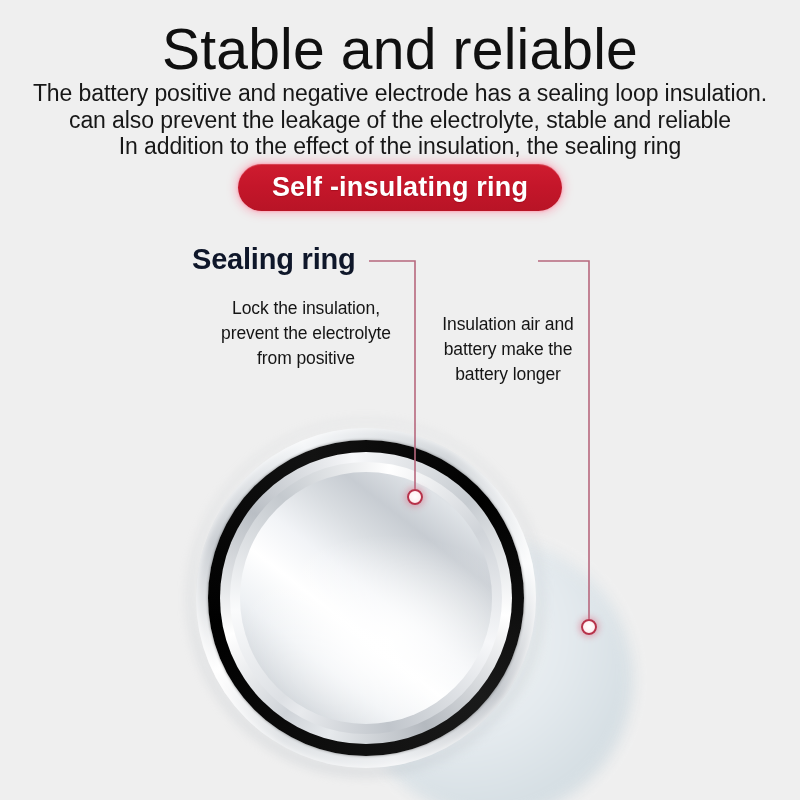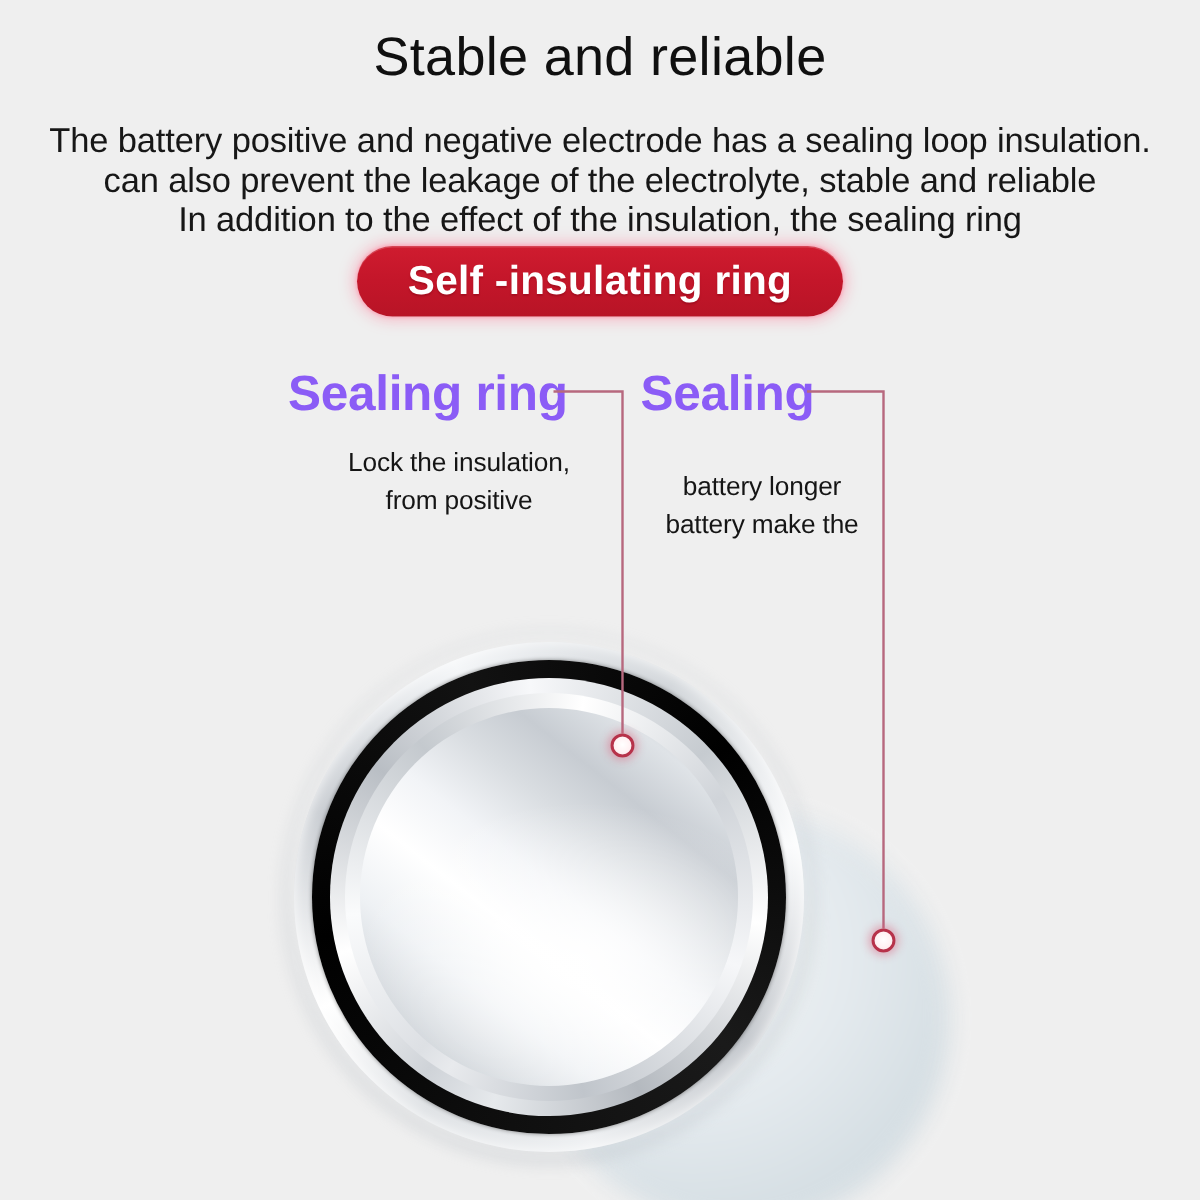"Stable and reliable" .page-title { font-size: 36px -> 57px }
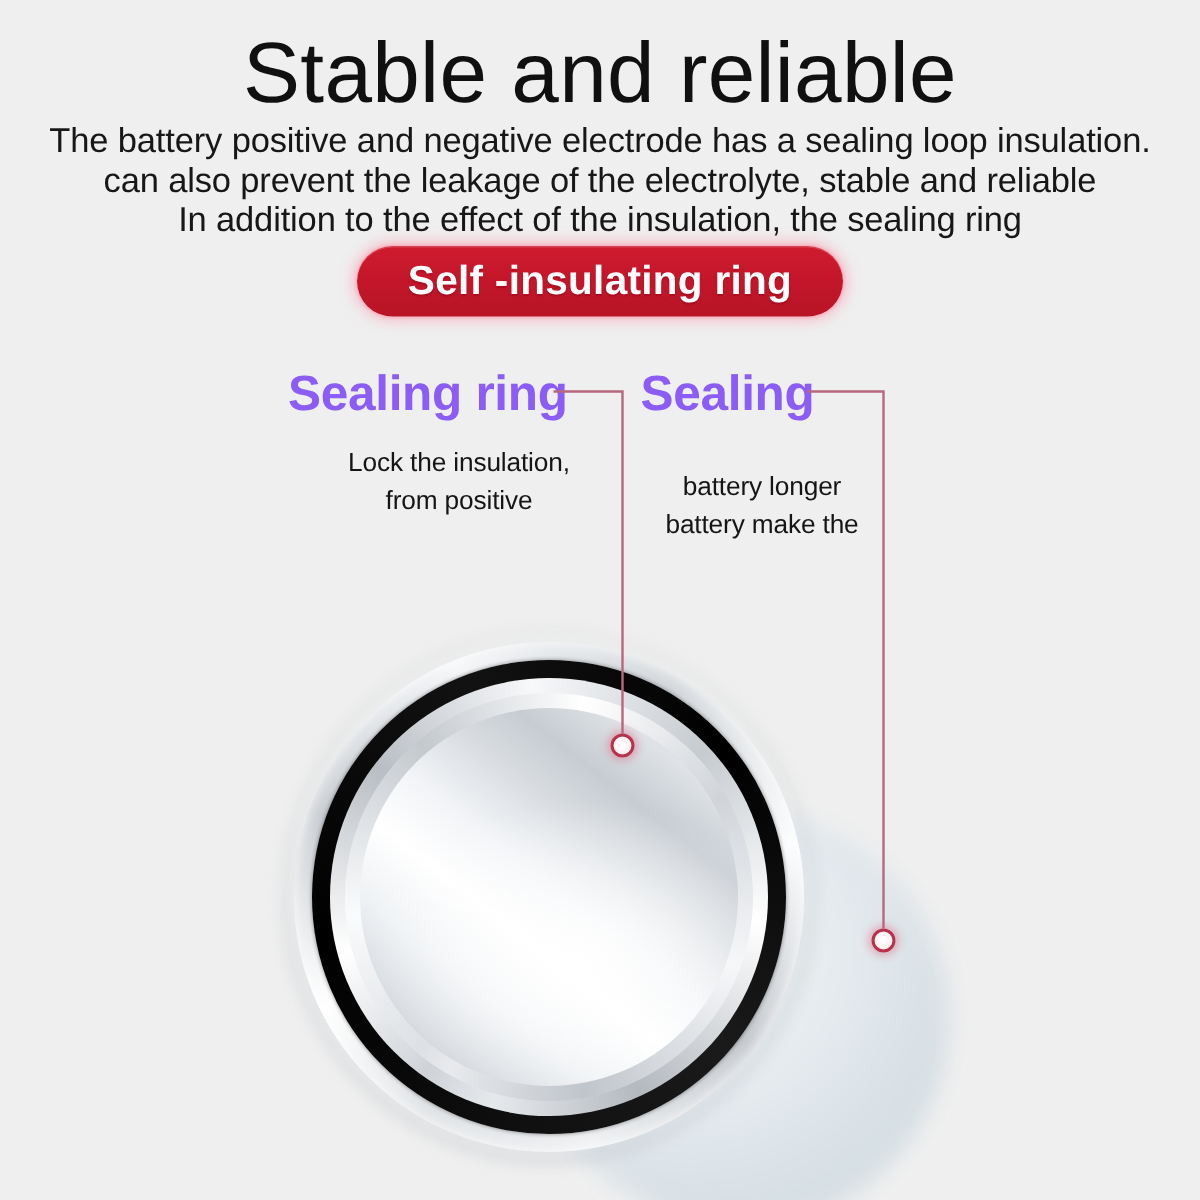"Sealing ring" .callout-heading { color: #8b5cf6 -> #0f172a; font-size: 33px -> 29px }
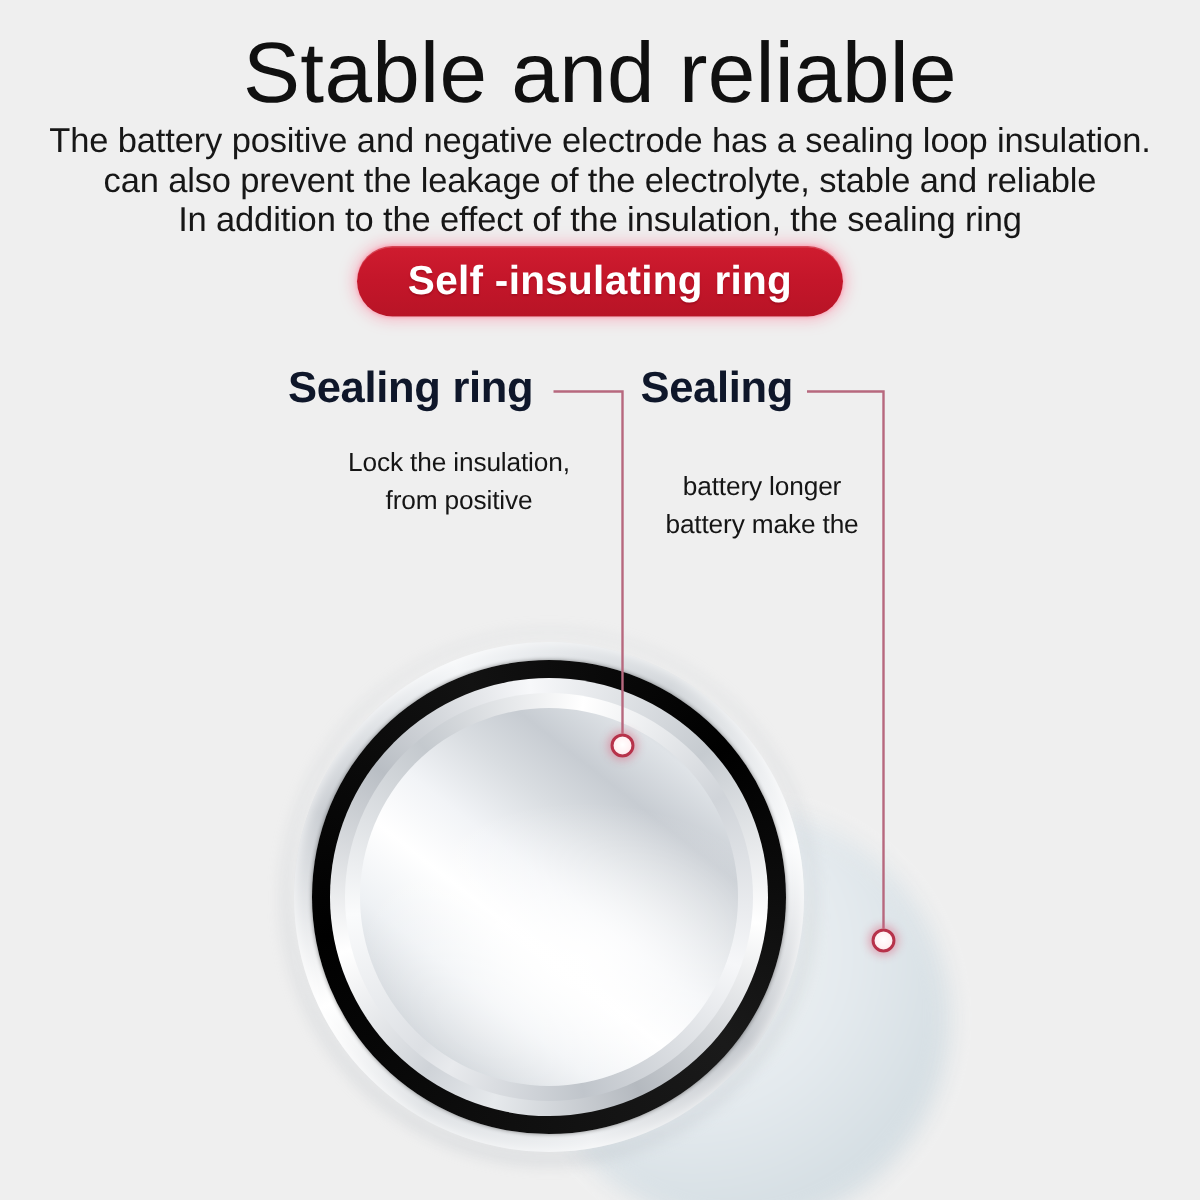"Sealing" div.callout-heading { html: <div>Sealing</div> -> none }
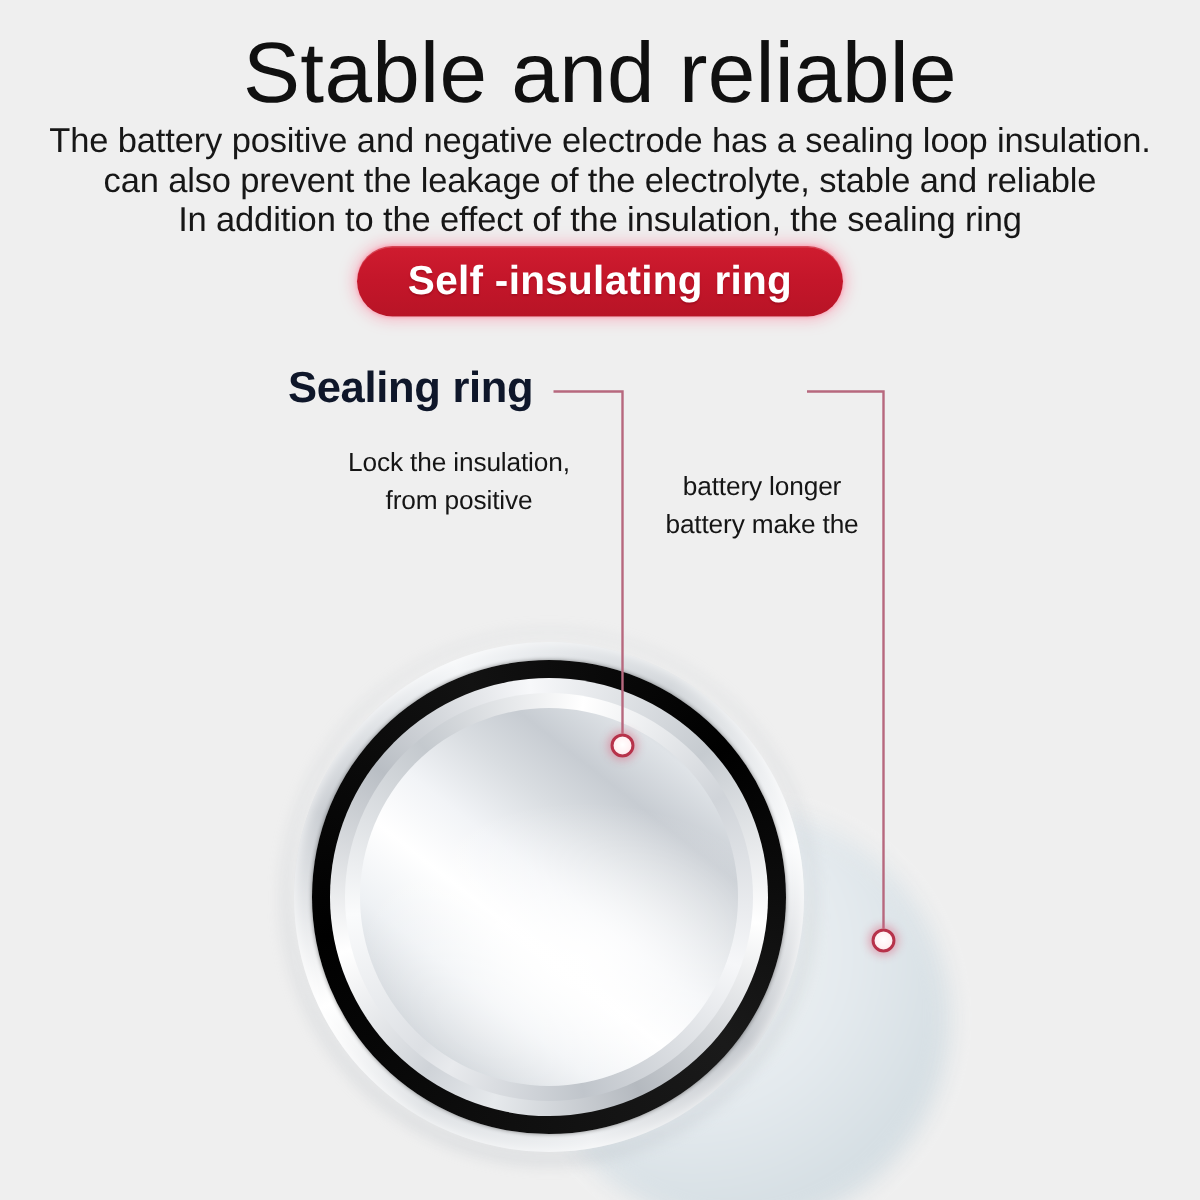"prevent the electrolyte" div { html: none -> <div>prevent the electrolyte</div> }
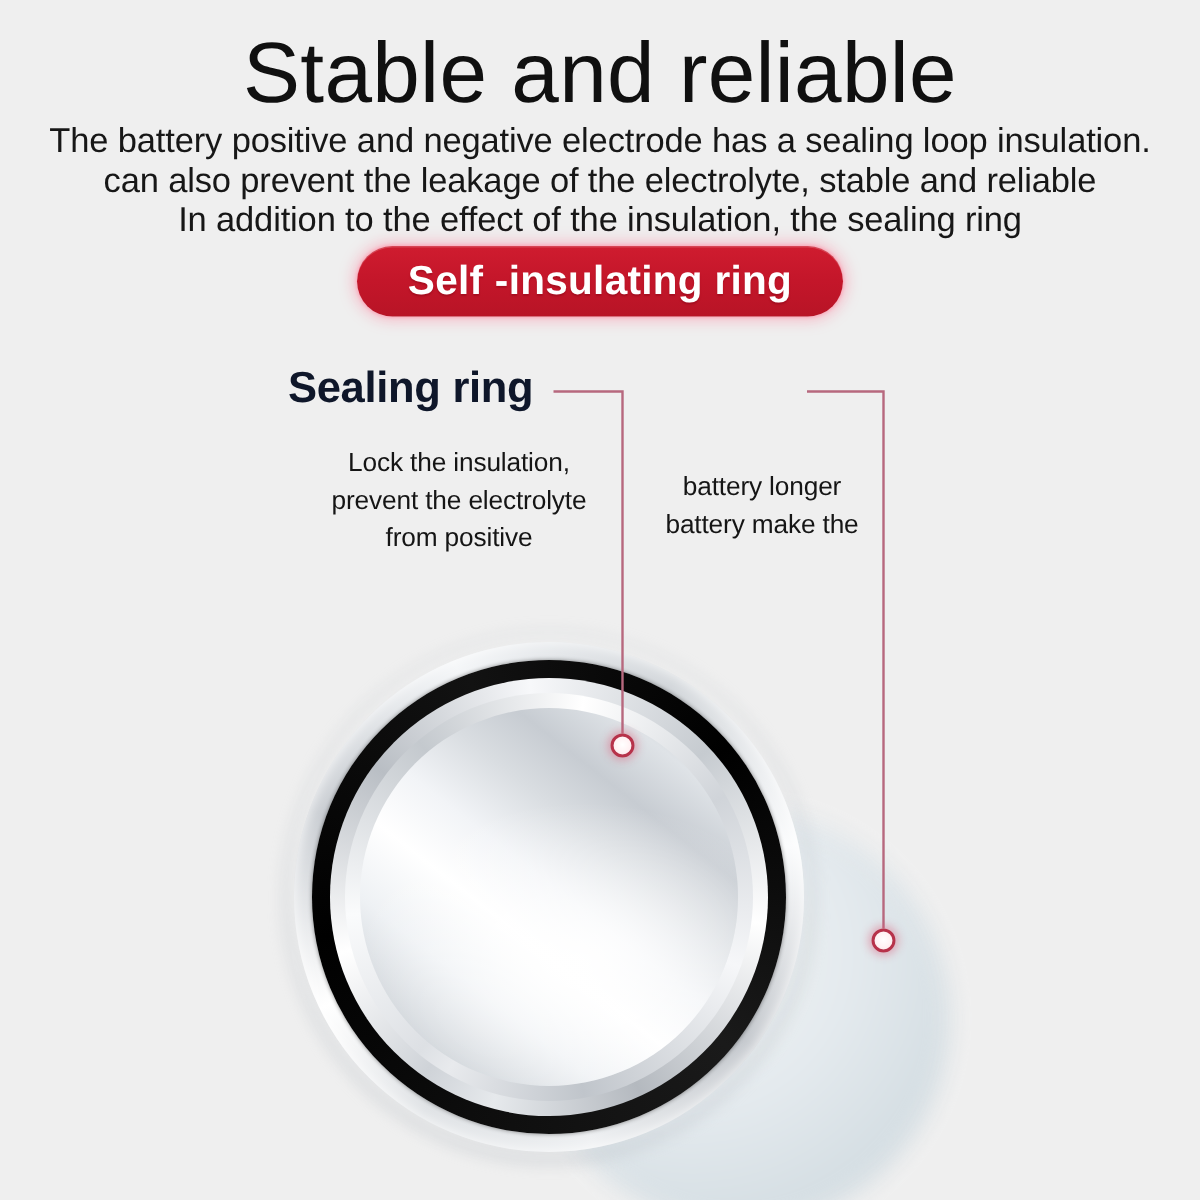"Insulation air and" div { html: none -> <div>Insulation air and</div> }
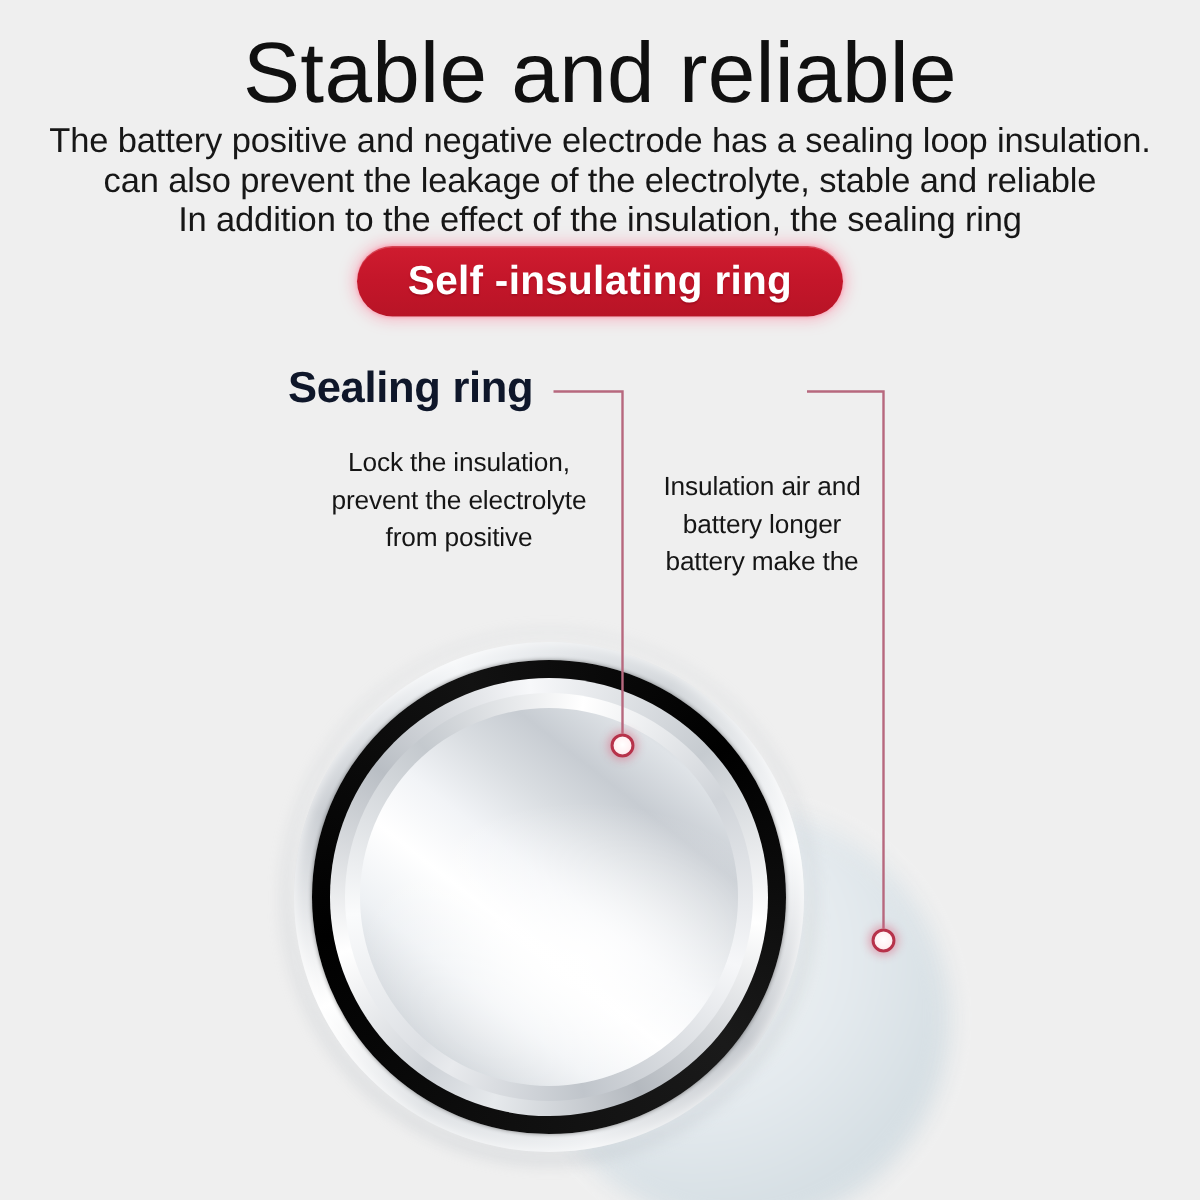"battery longer" div { order: before "battery make the" -> after "battery make the" }
